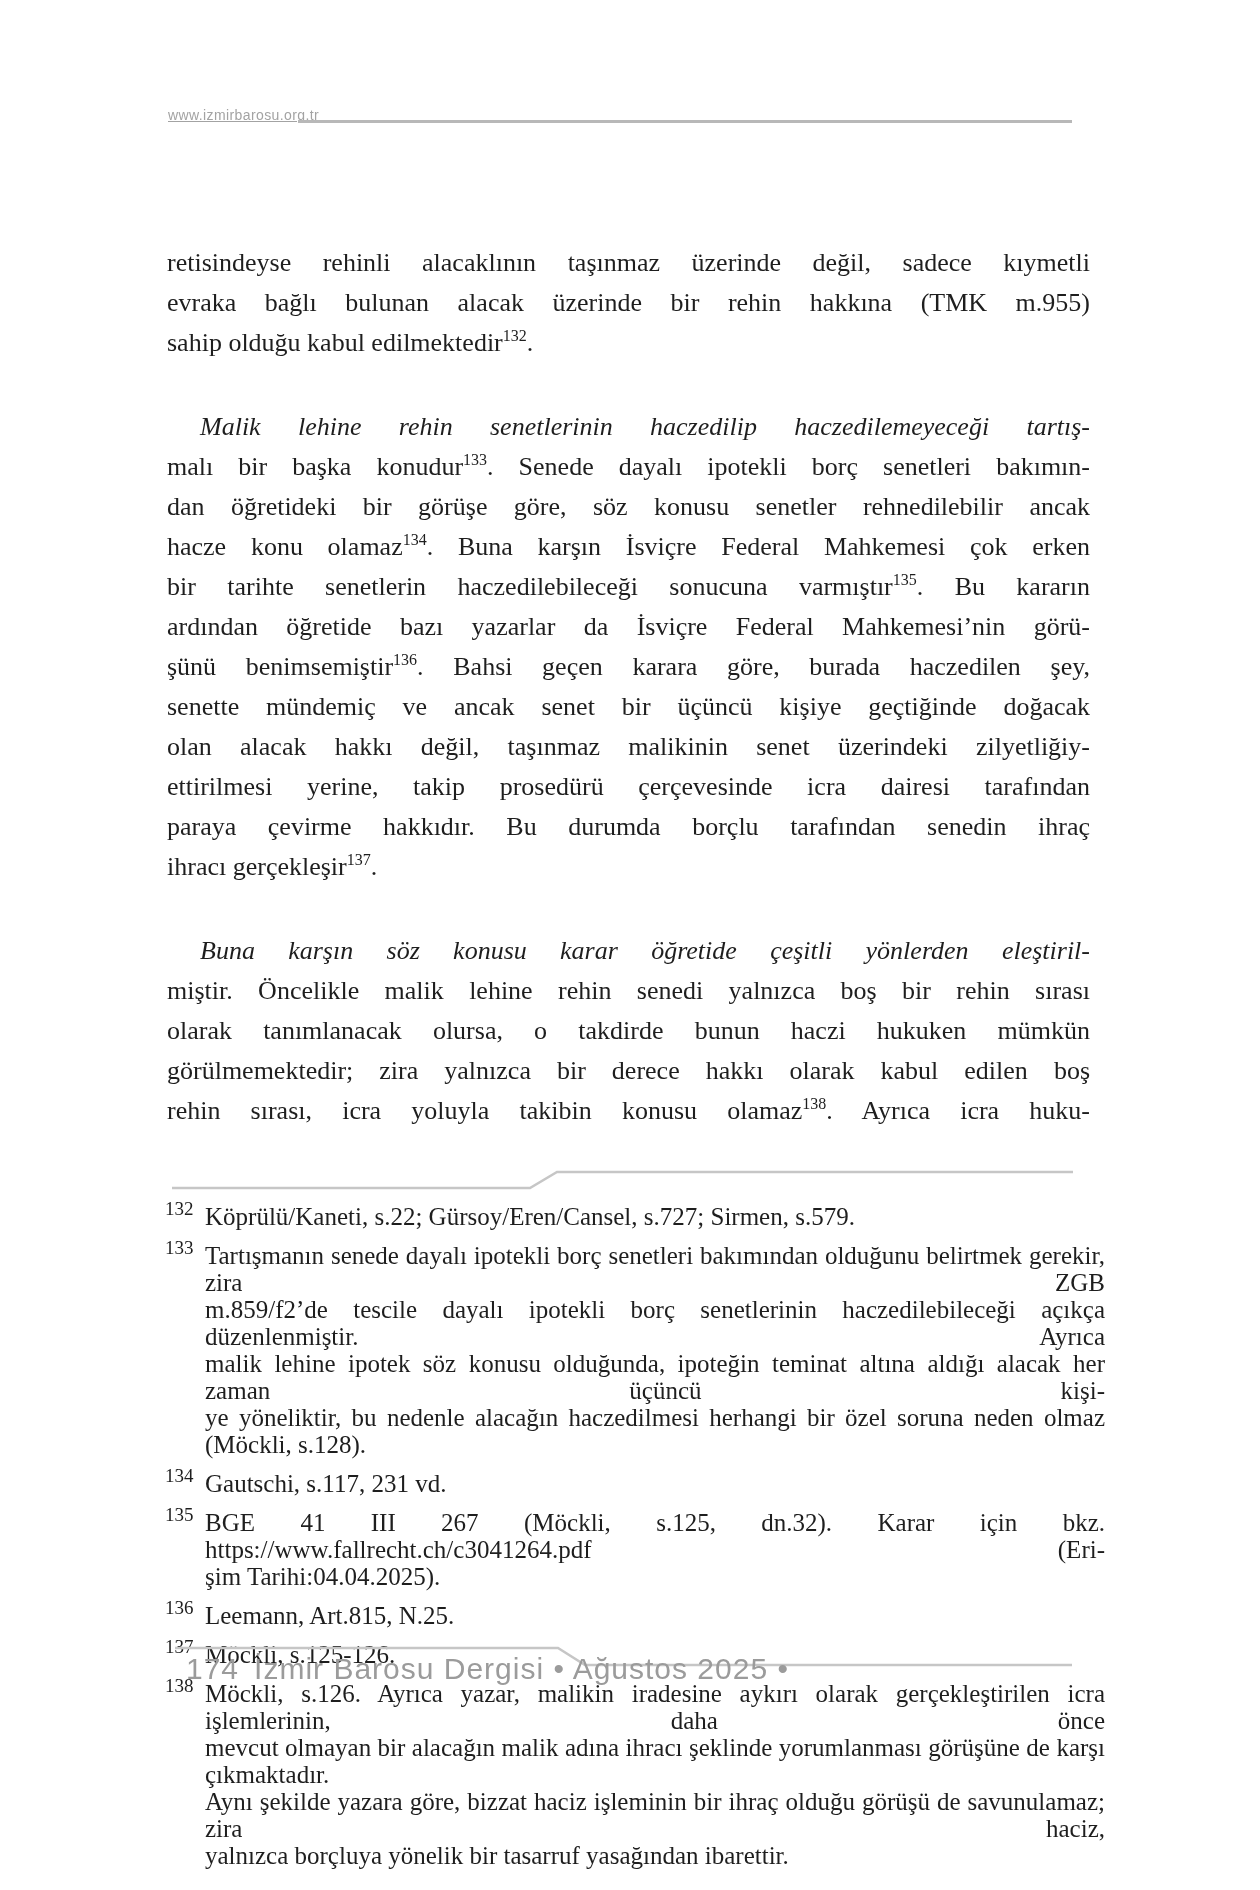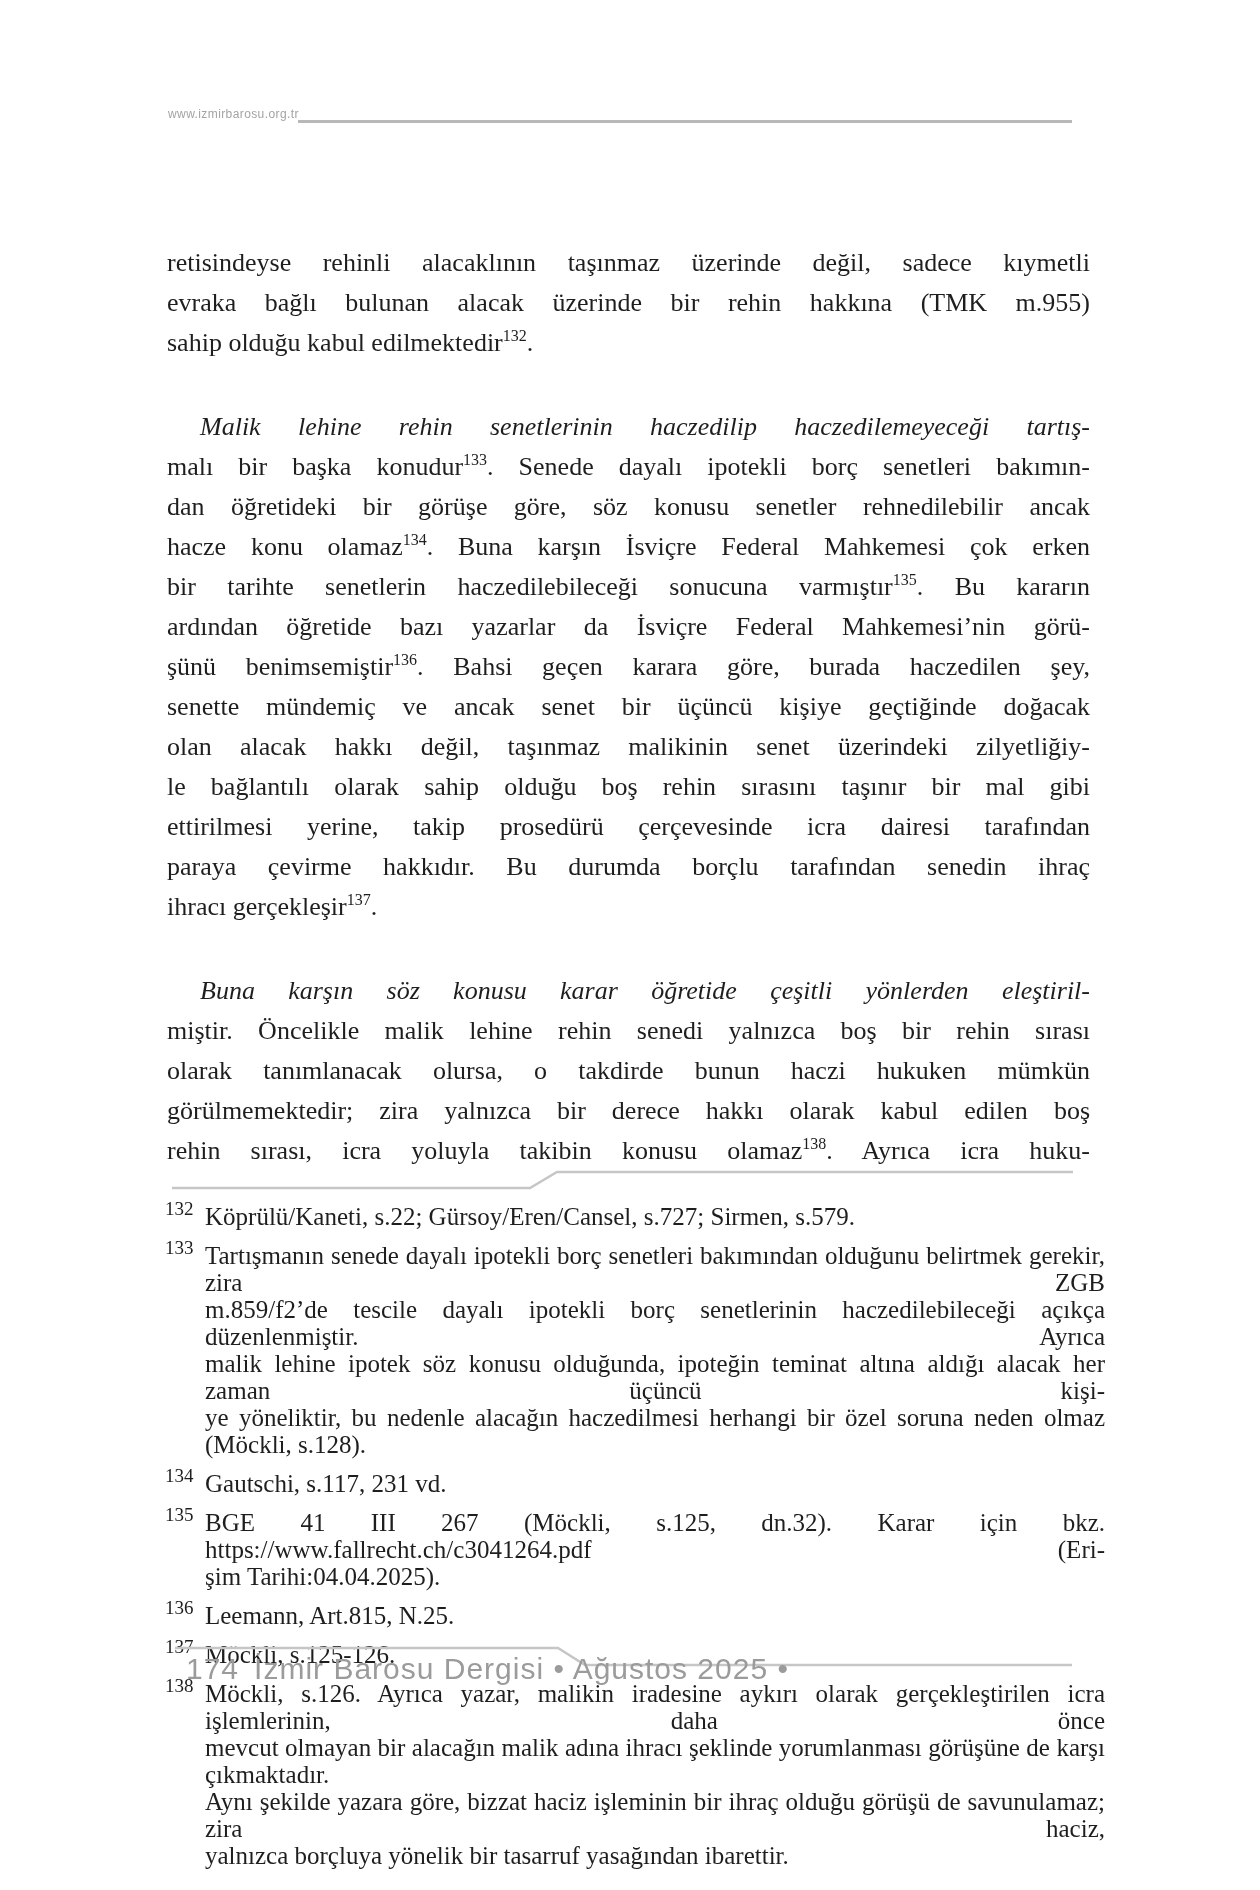"www.izmirbarosu.org.tr" .hdr-url { font-size: 12px -> 14px; text-decoration: none -> underline }
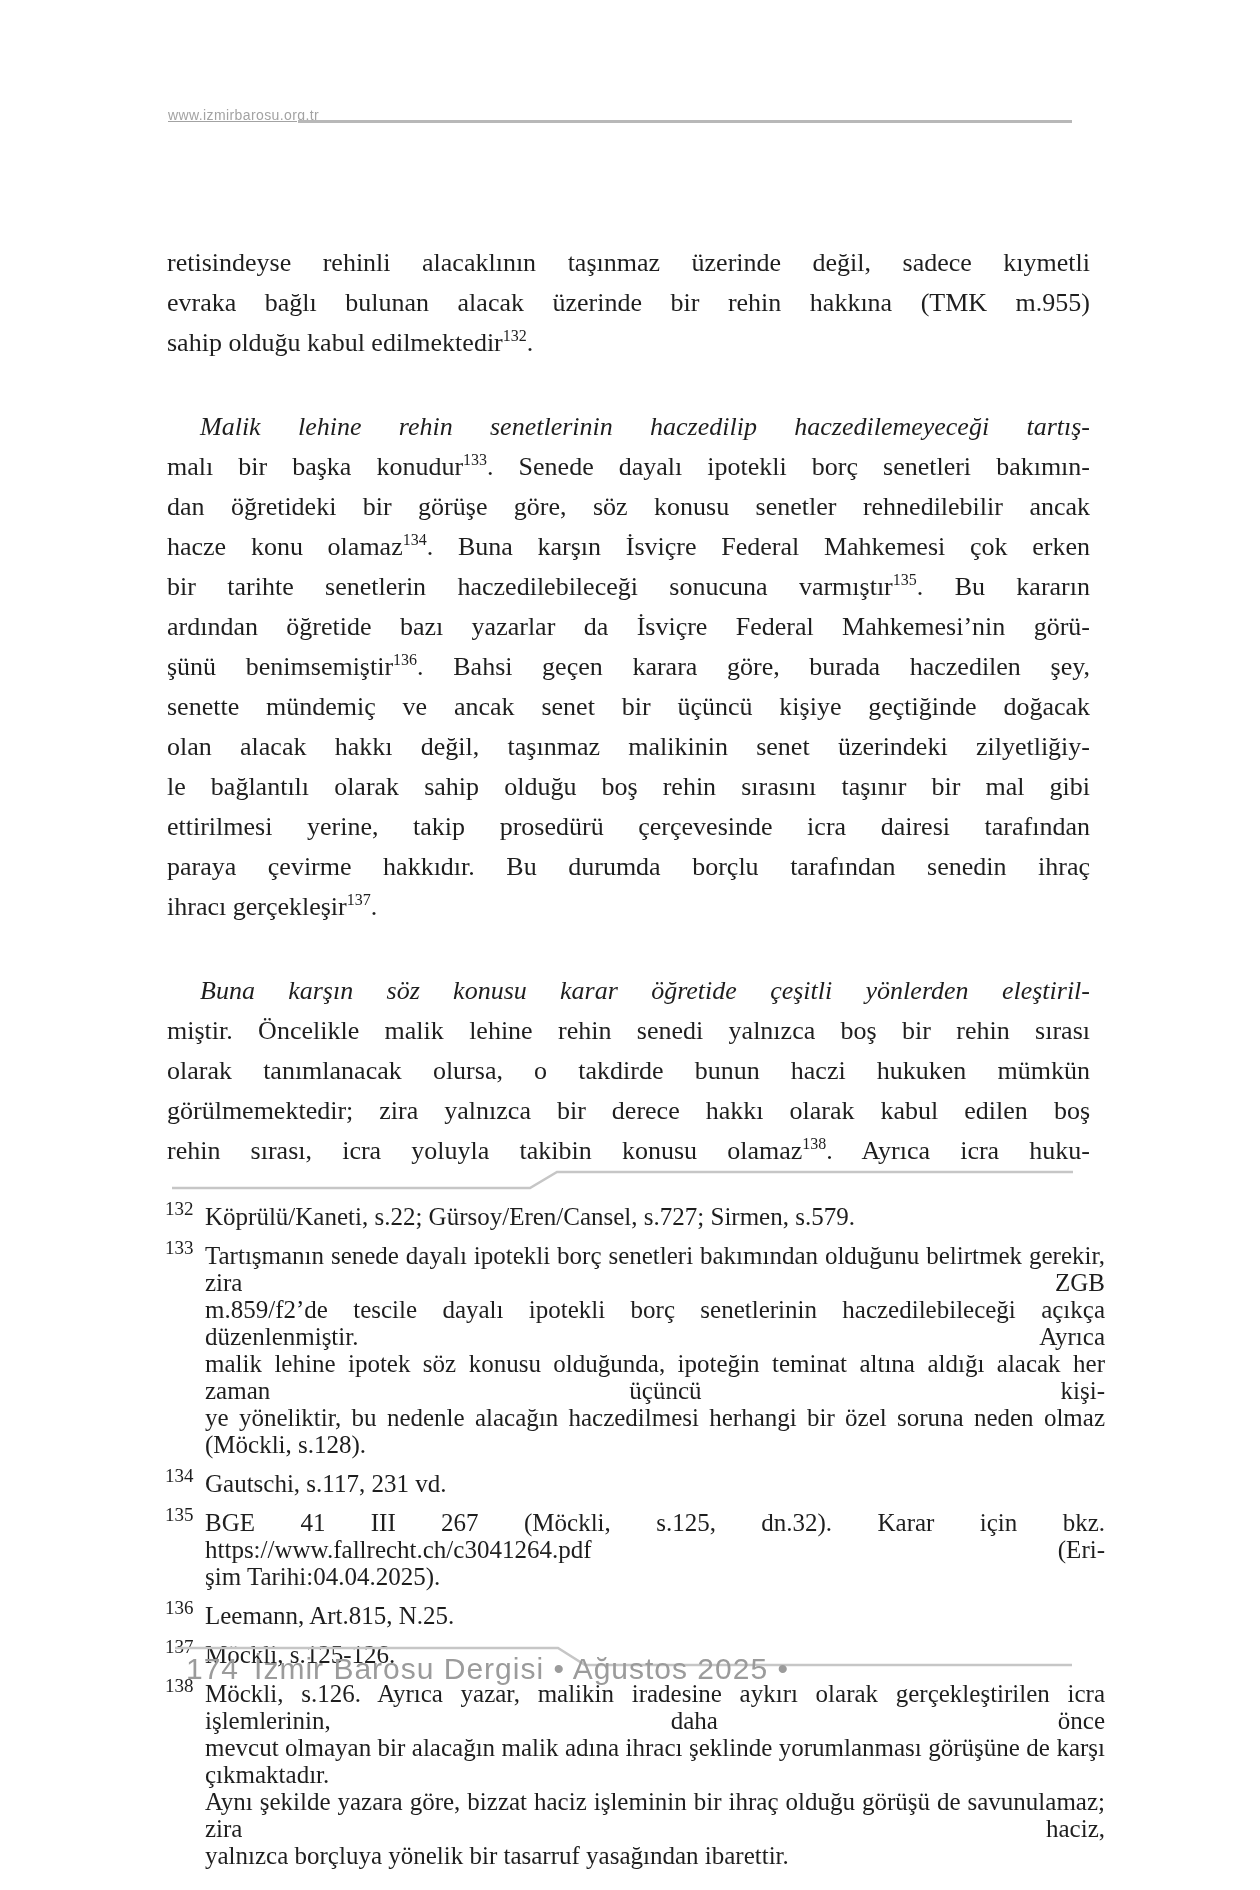"le bağlantılı olarak sahip olduğu" div.line { html: <div>le bağlantılı olarak sahip olduğu boş rehin sırasını taşınır bir mal gibi</div> -> none }
